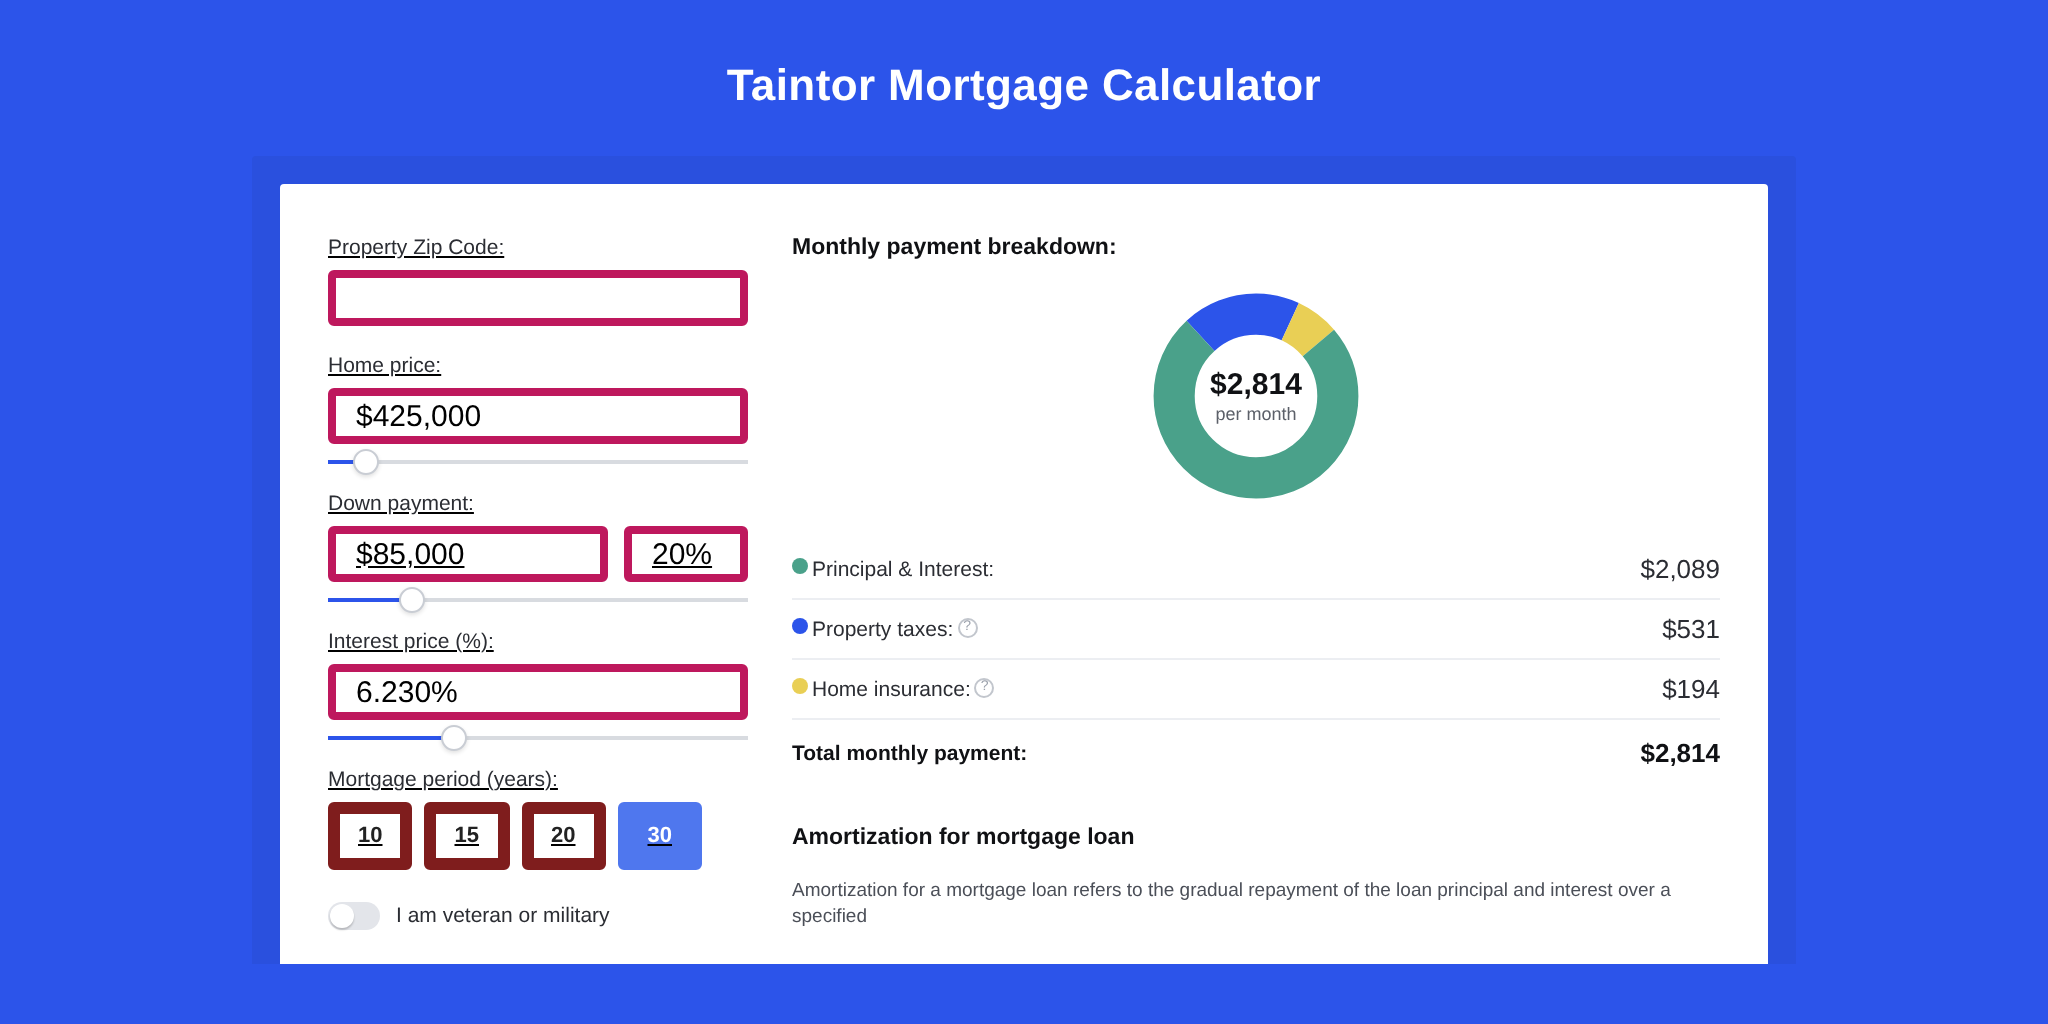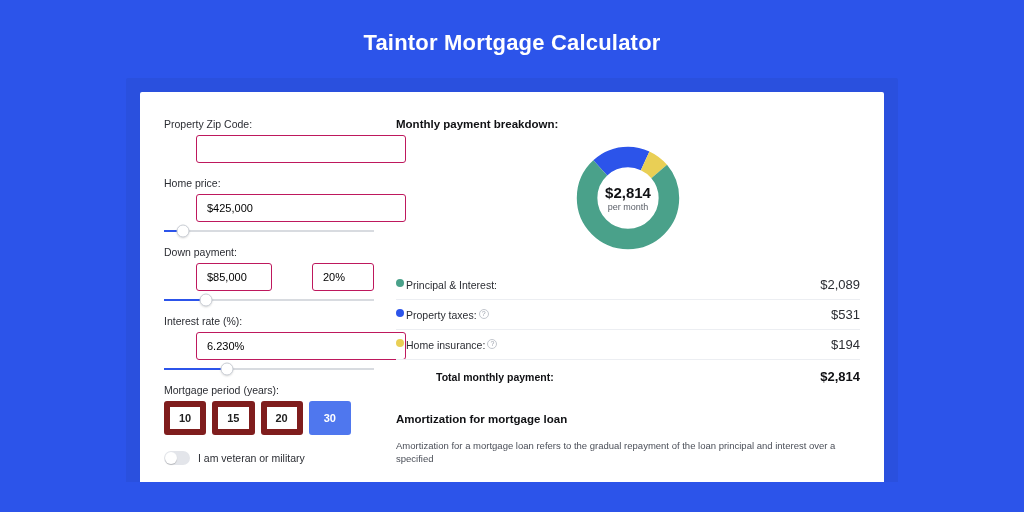"Property Zip Code:" .field-block { text-decoration: none -> underline }
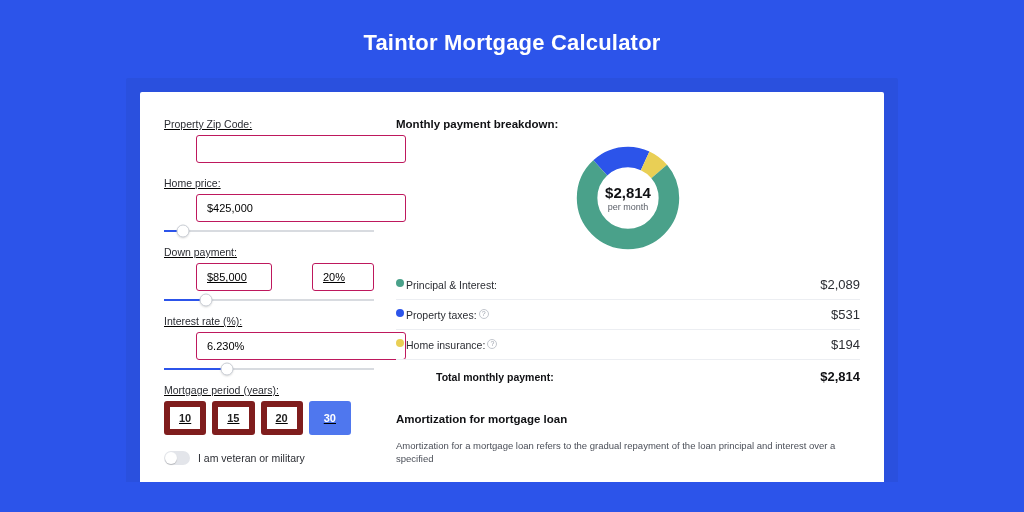"$425,000" .text-input { border: 1px solid #be185d -> 4px solid #be185d; font-size: 11px -> 15px; margin-left: 32px -> none }
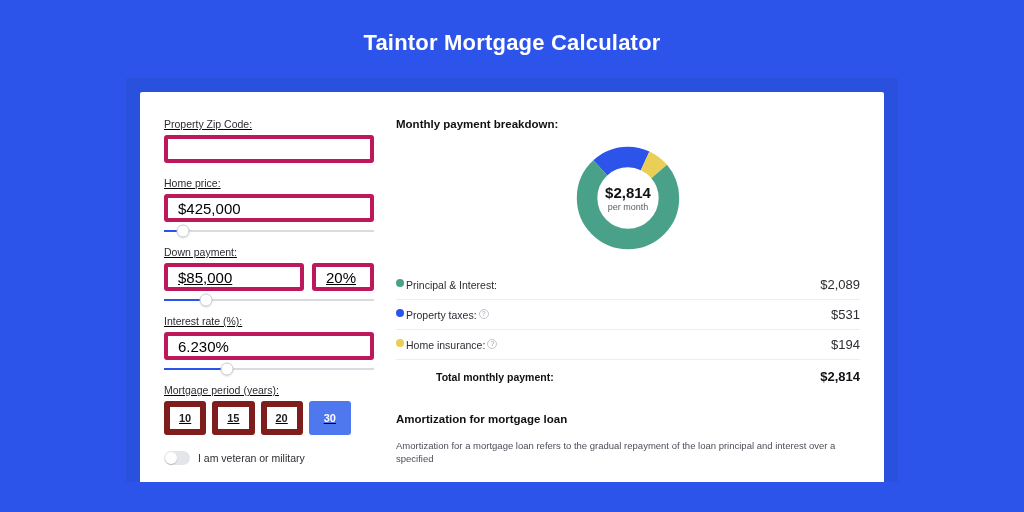"Interest rate (%):" label.field-label { text: rate -> price }
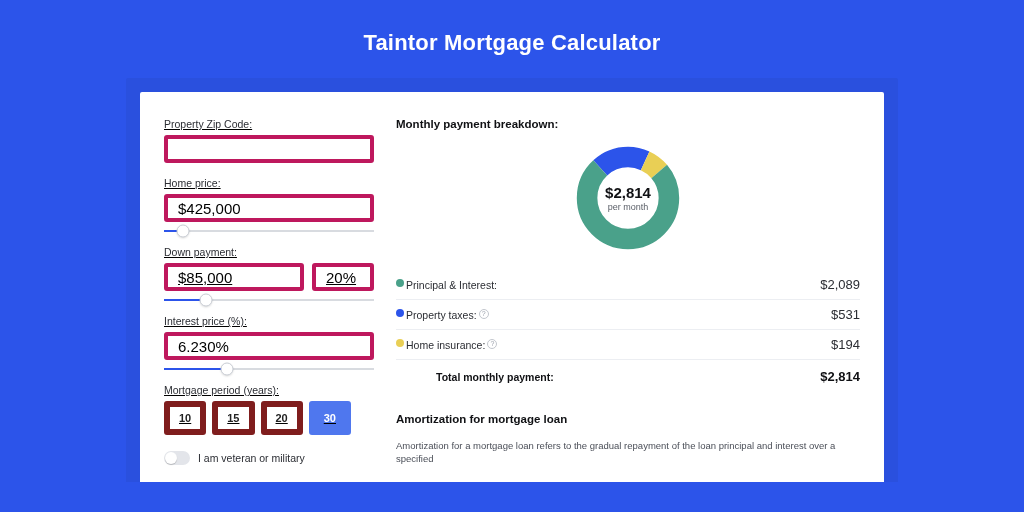"Total monthly payment:" .total-row .legend-label, .total-row .legend-value { margin-left: 40px -> none }
